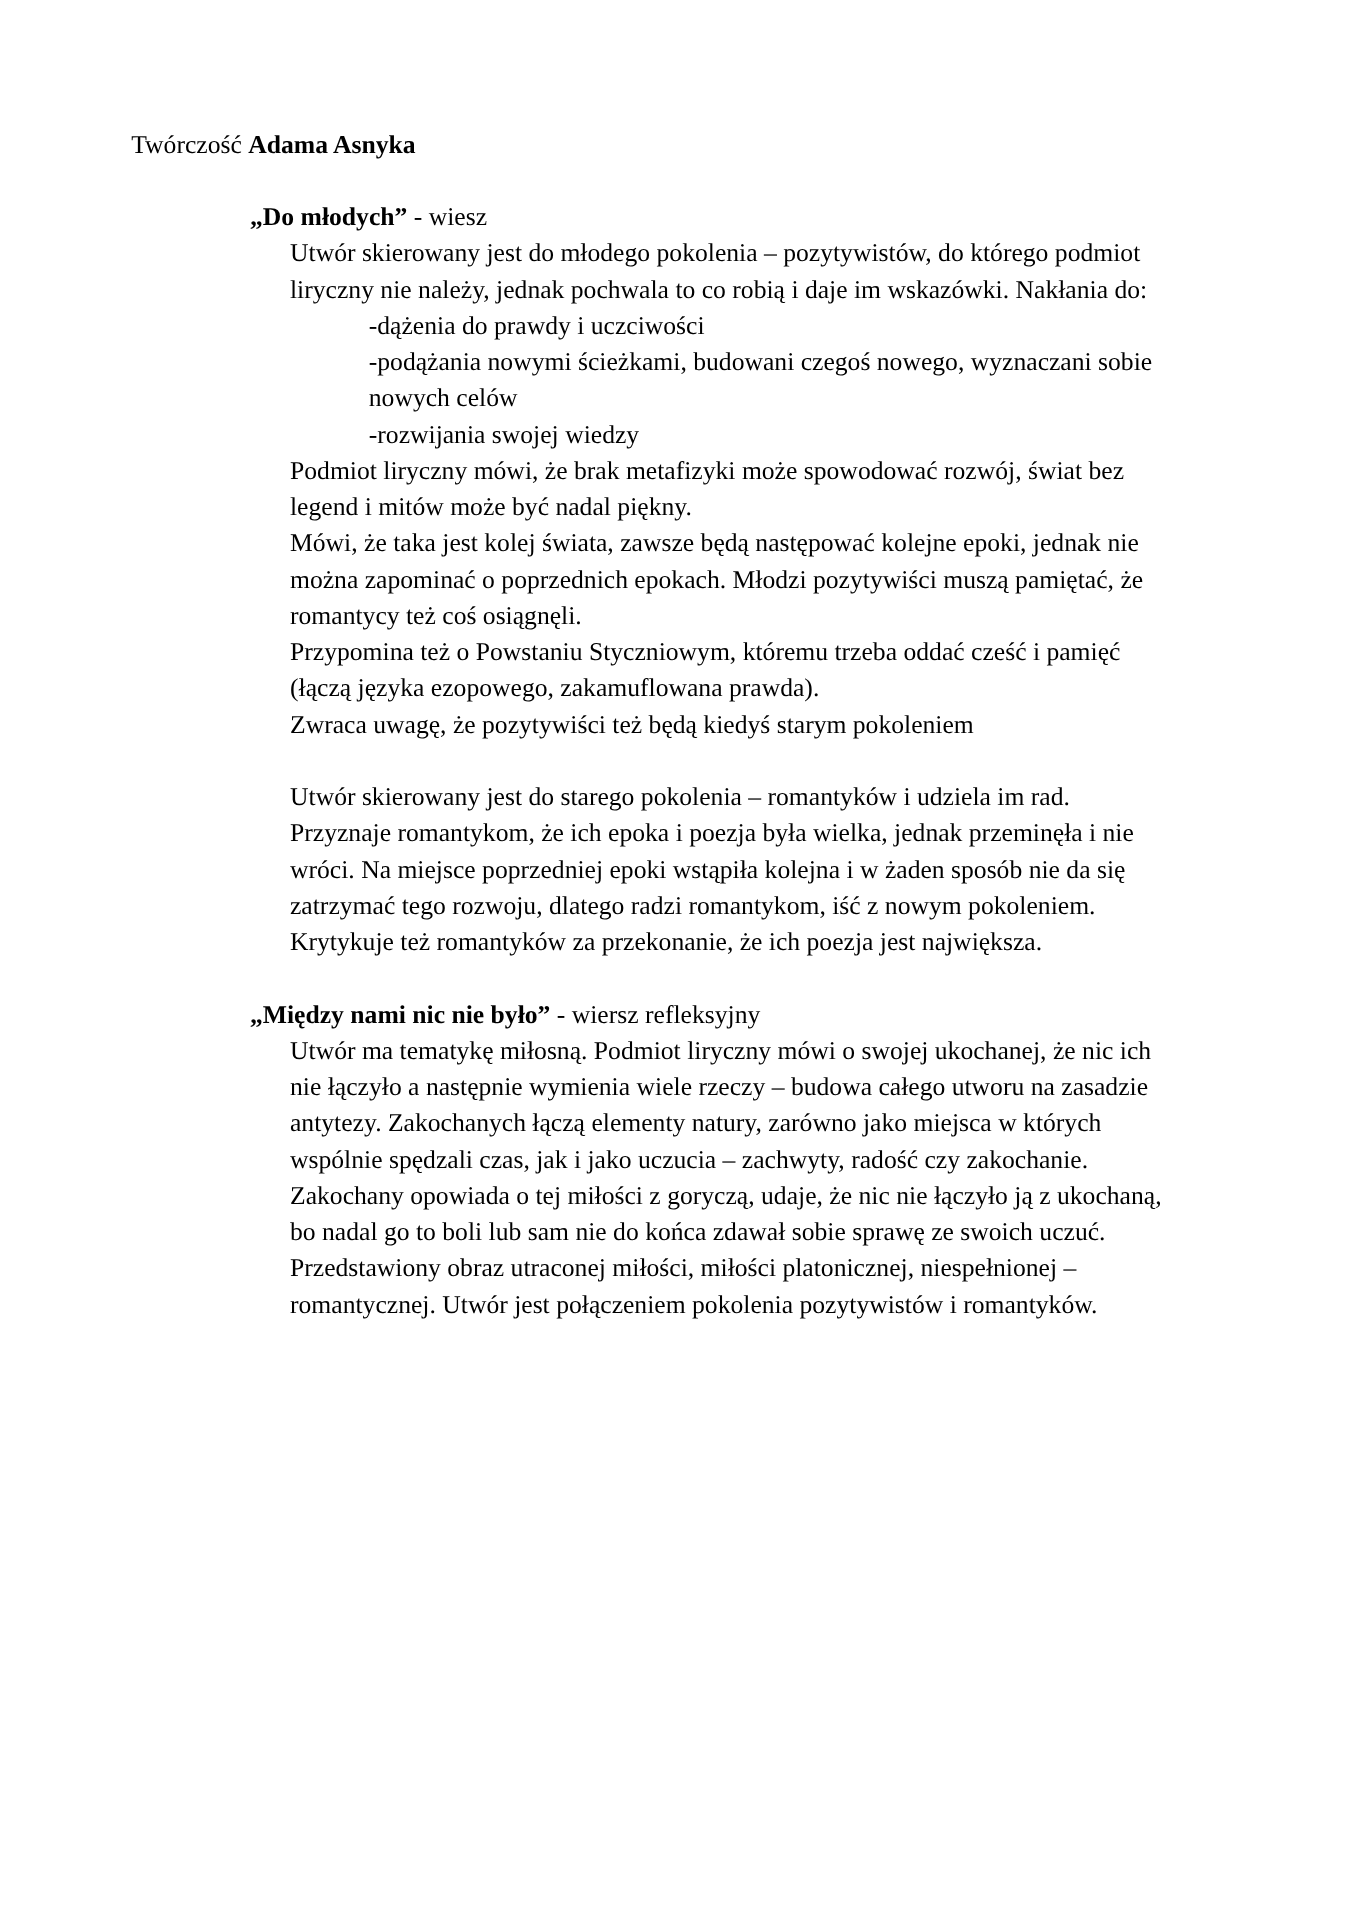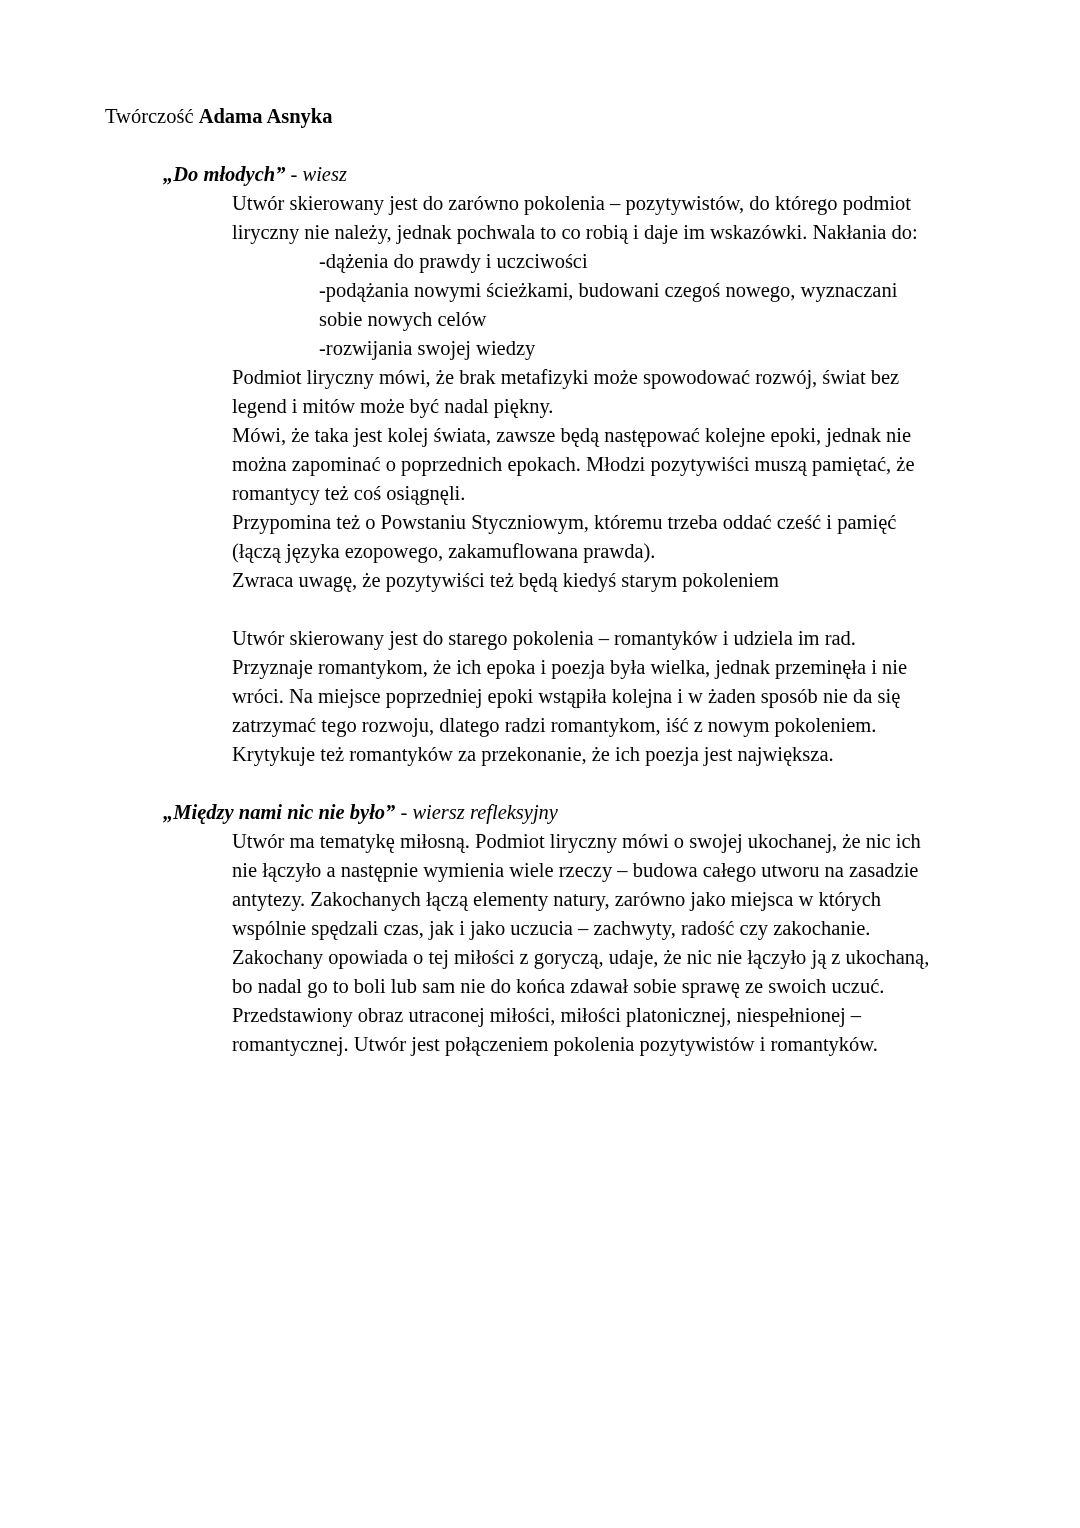"„Do młodych” - wiesz" .section-heading { font-style: italic -> none; margin-left: 58px -> 95px }
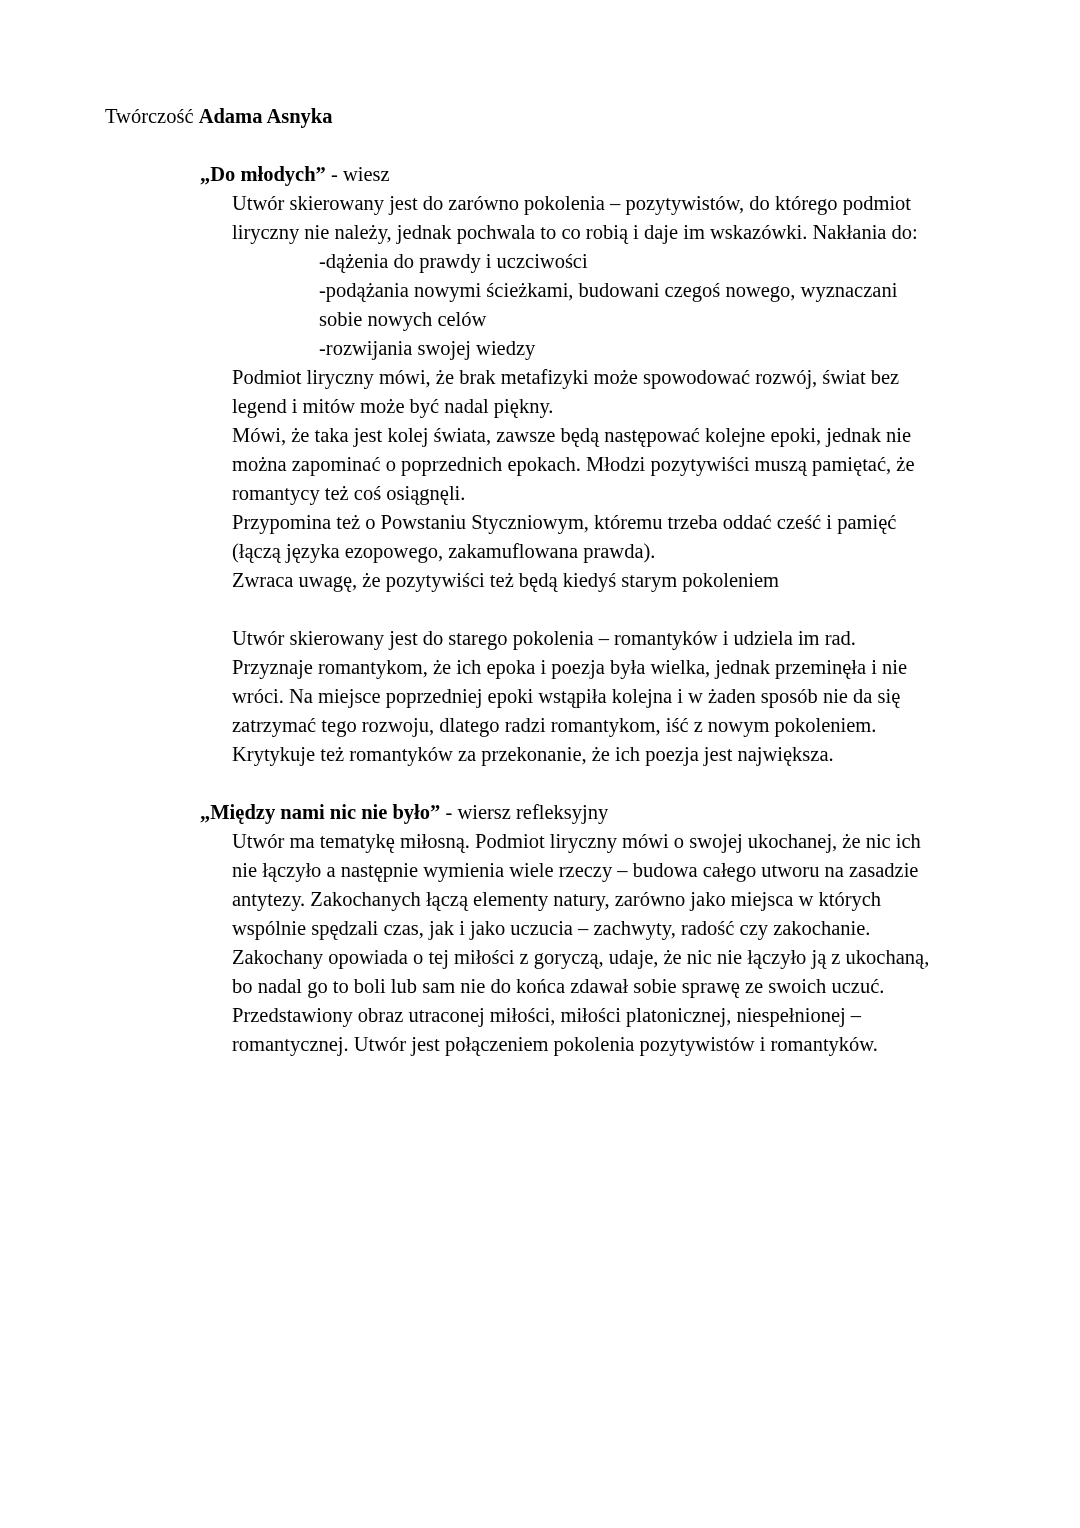"Utwór skierowany jest do zarówno" p.para { text: zarówno -> młodego }
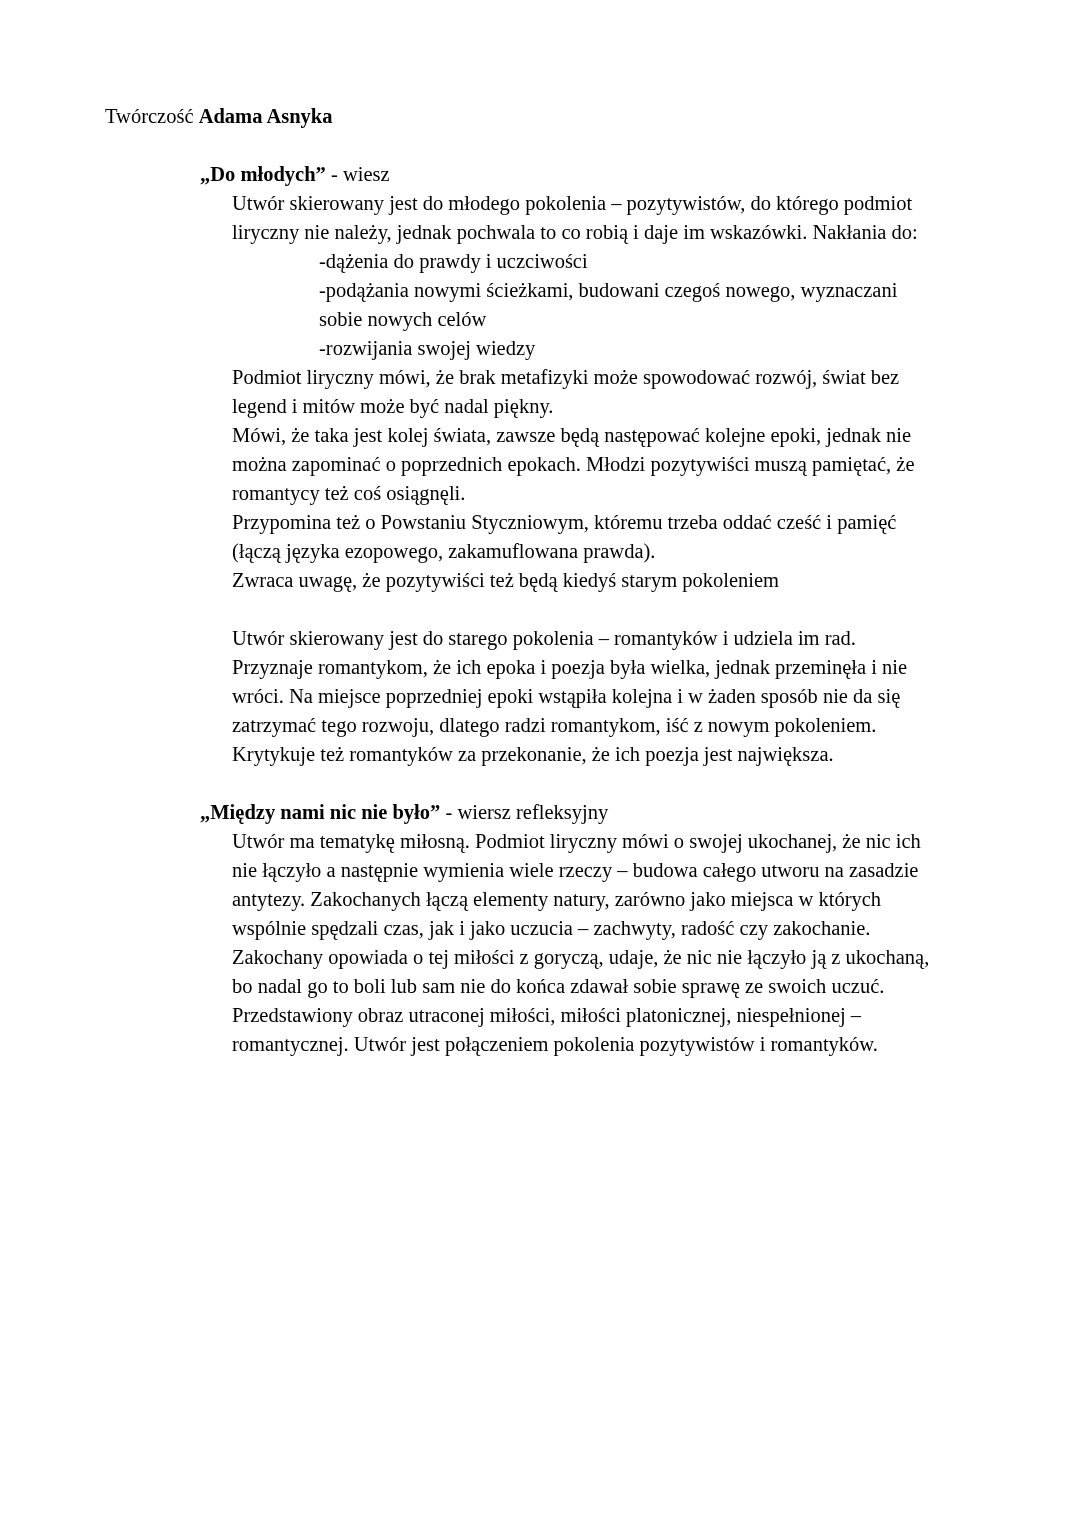"-dążenia do prawdy i uczciwości" .sublist { margin-left: 87px -> 63px }
